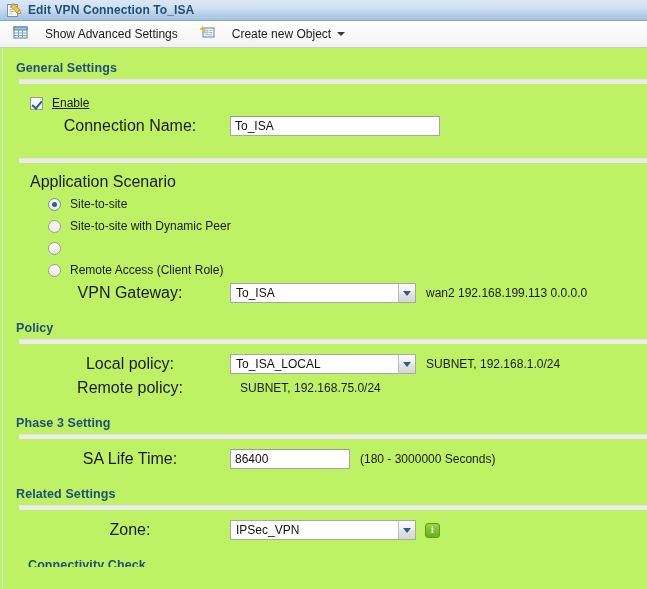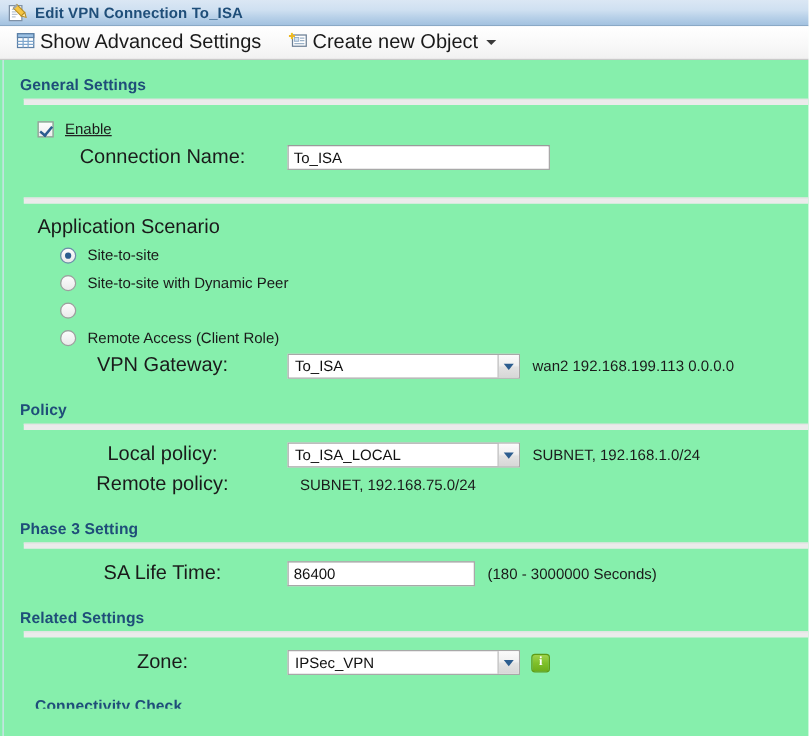"Show Advanced Settings" .tb-item .tb-label { font-size: 16px -> 12px; margin-left: 4px -> 17px }
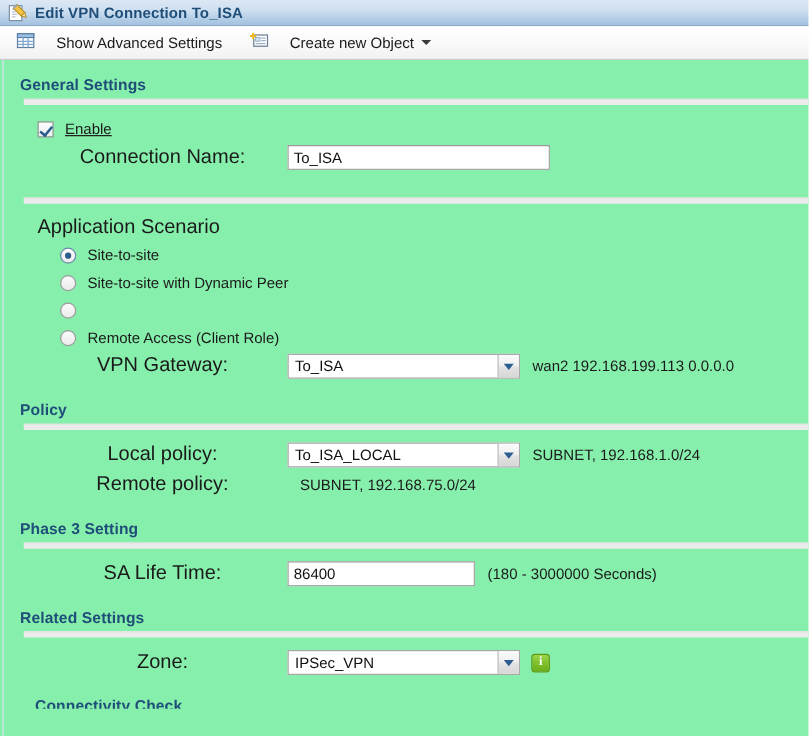"General Settings" .content { background: #86efac -> #bef264 }
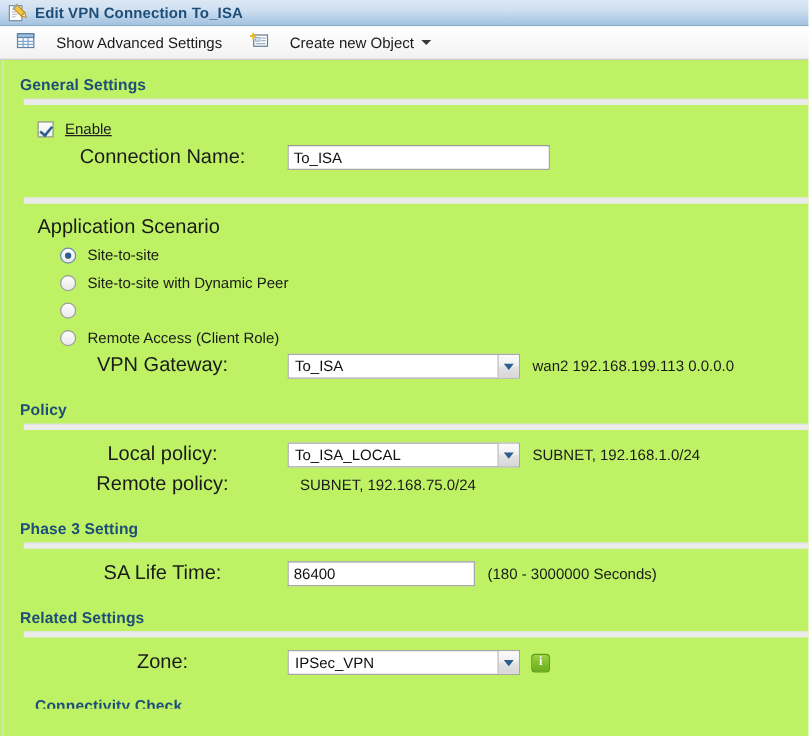"86400" .txtbox.w-salife { width: 150px -> 120px }
